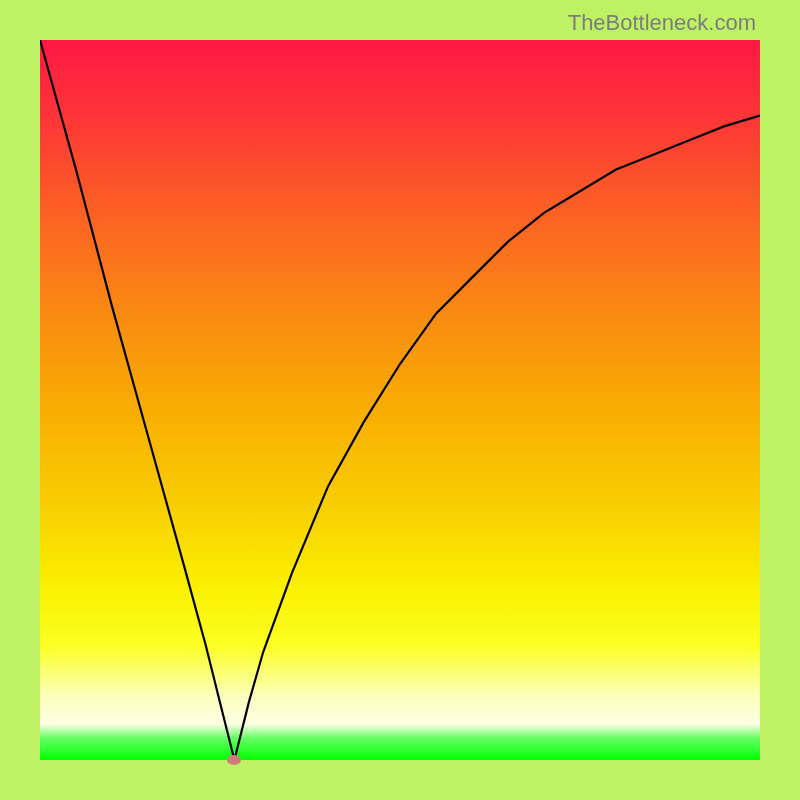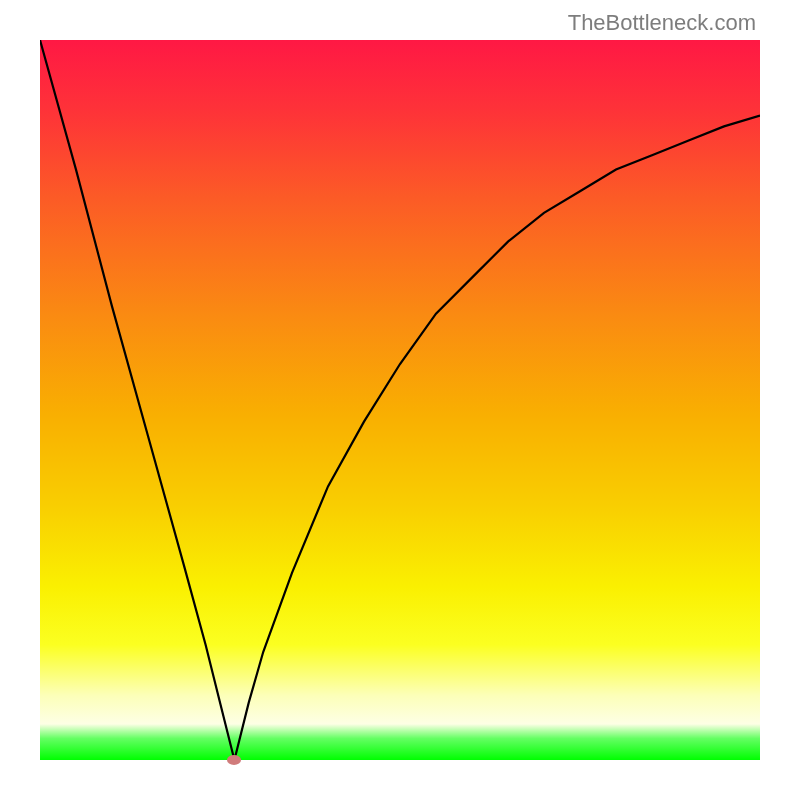"TheBottleneck.com" .frame { background: #ffffff -> #bef264 }
